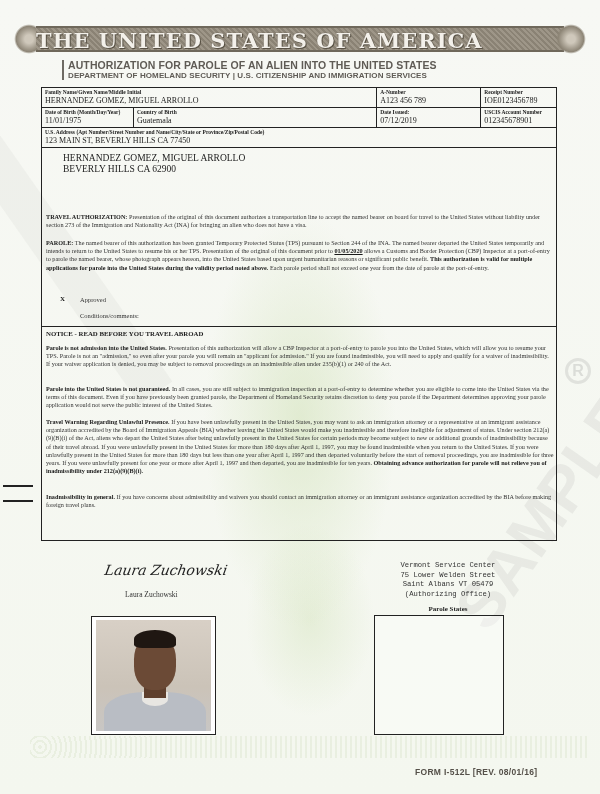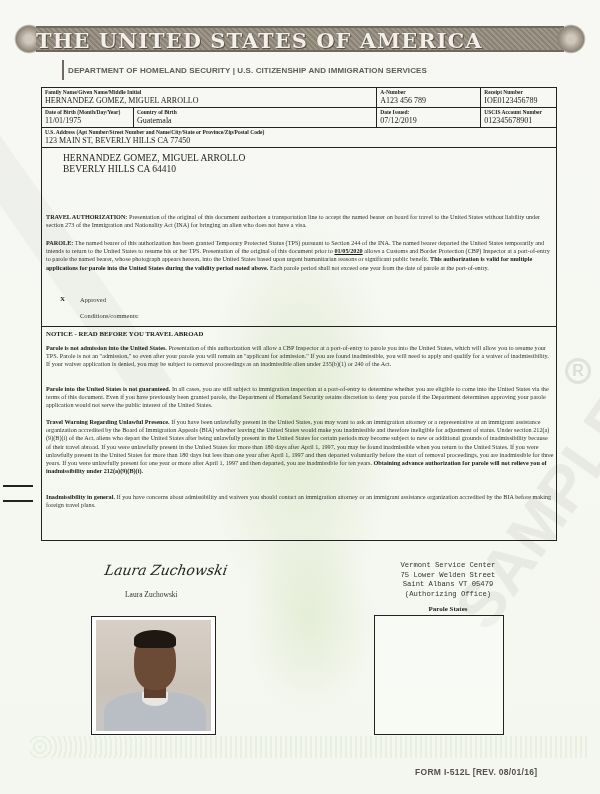"AUTHORIZATION FOR PAROLE OF AN" div.l1 { html: none -> <div>AUTHORIZATION FOR PAROLE OF AN ALIEN INTO THE UNITED STATES</div> }
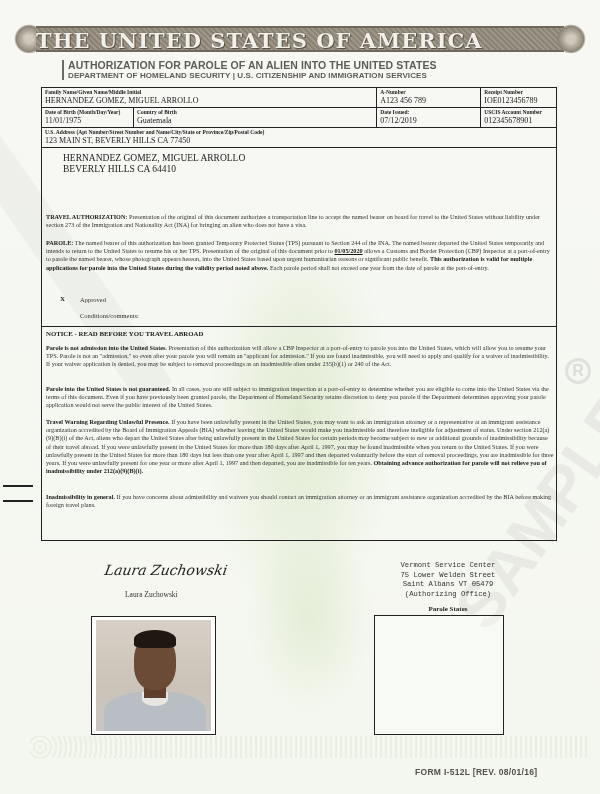"BEVERLY HILLS CA 64410" div { text: 64410 -> 62900 }
